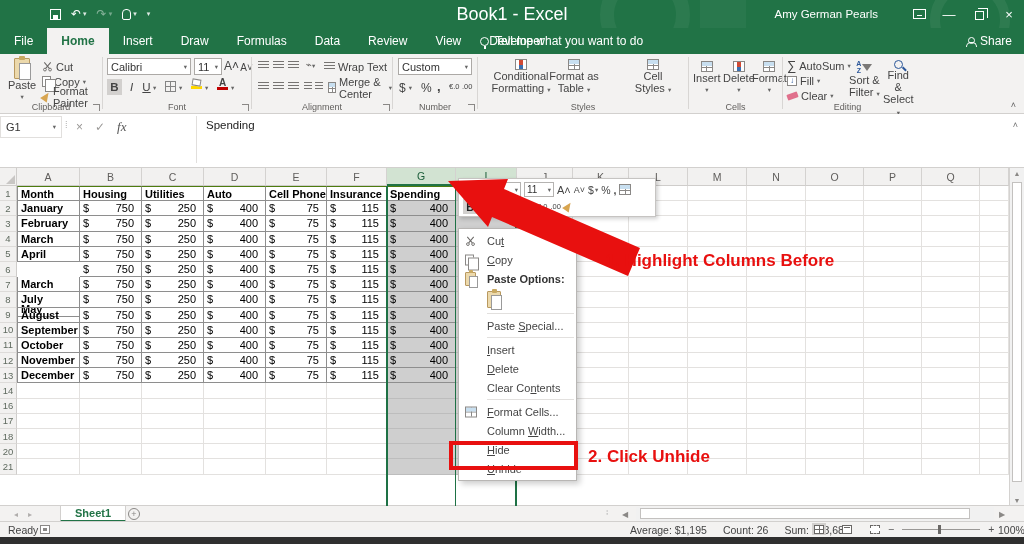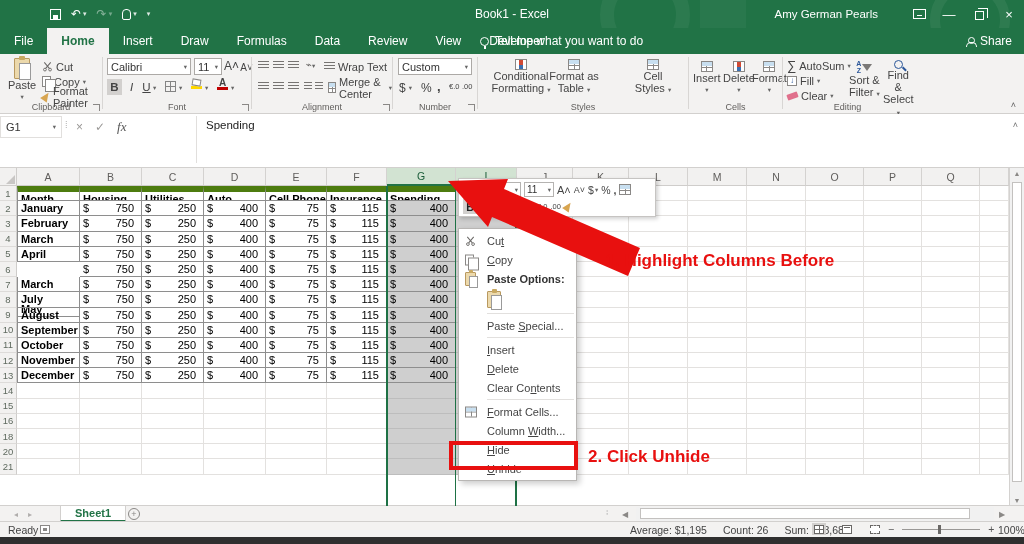"Book1 - Excel" .title-center { font-size: 12px -> 18px }
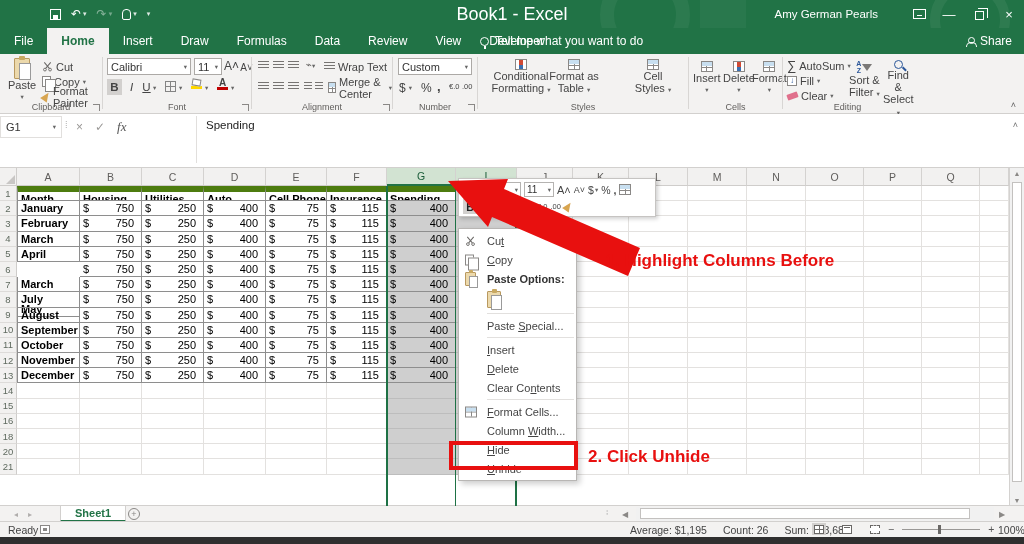"Month" .gcell.tbt { border-top: 6px solid #4d7c0f -> 1px solid #4d7c0f }
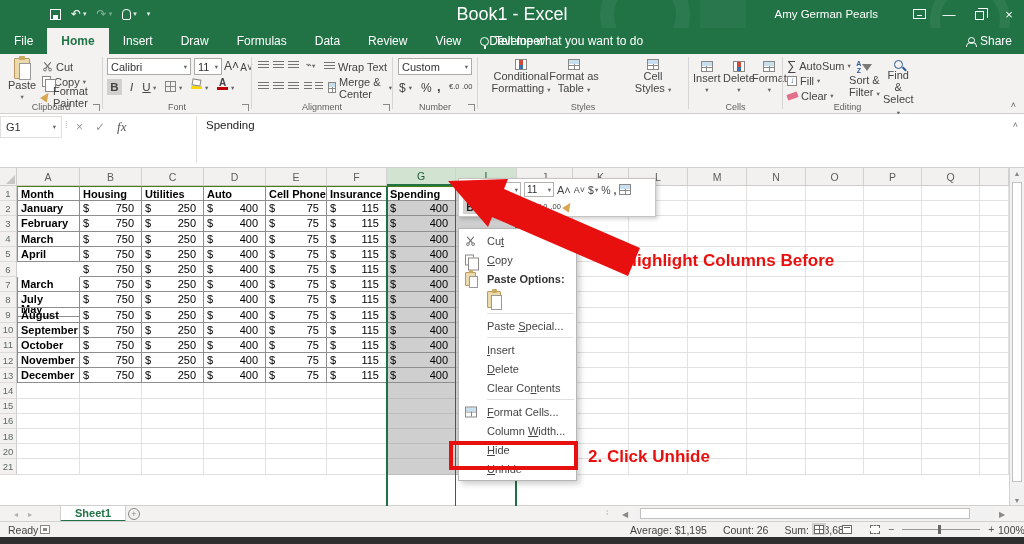"15" div.grow { html: <div> <div>15</div> <div></div> <div></div> <div></div> <div></div> <div></div> <div></div> <div></div> <div></div> <div></div> <div></div> <div></div> <div></div> <div></div> <div></div> <div></div> <div></div> <div></div> </div> -> none }
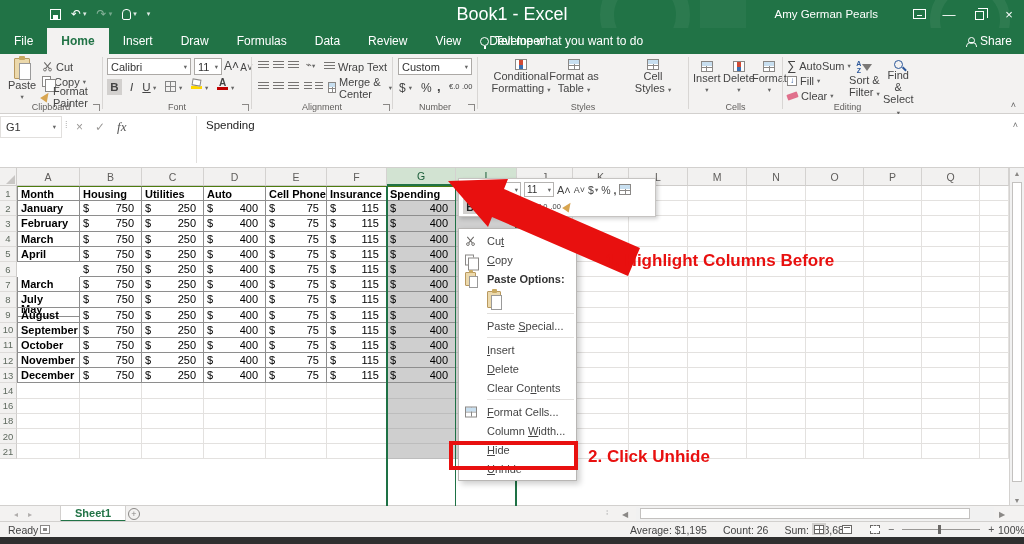"17" div.grow { html: none -> <div> <div>17</div> <div></div> <div></div> <div></div> <div></div> <div></div> <div></div> <div></div> <div></div> <div></div> <div></div> <div></div> <div></div> <div></div> <div></div> <div></div> <div></div> <div></div> </div> }
